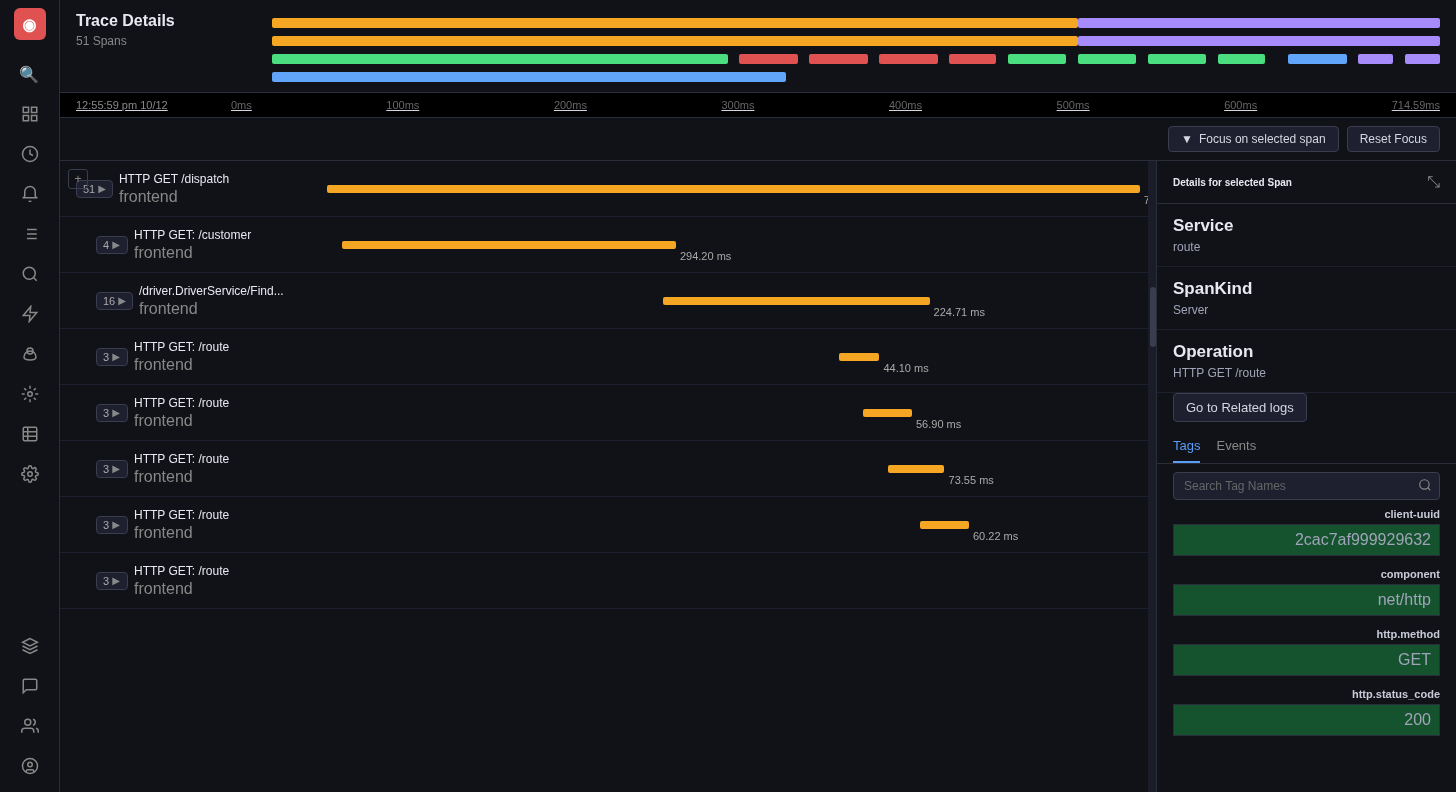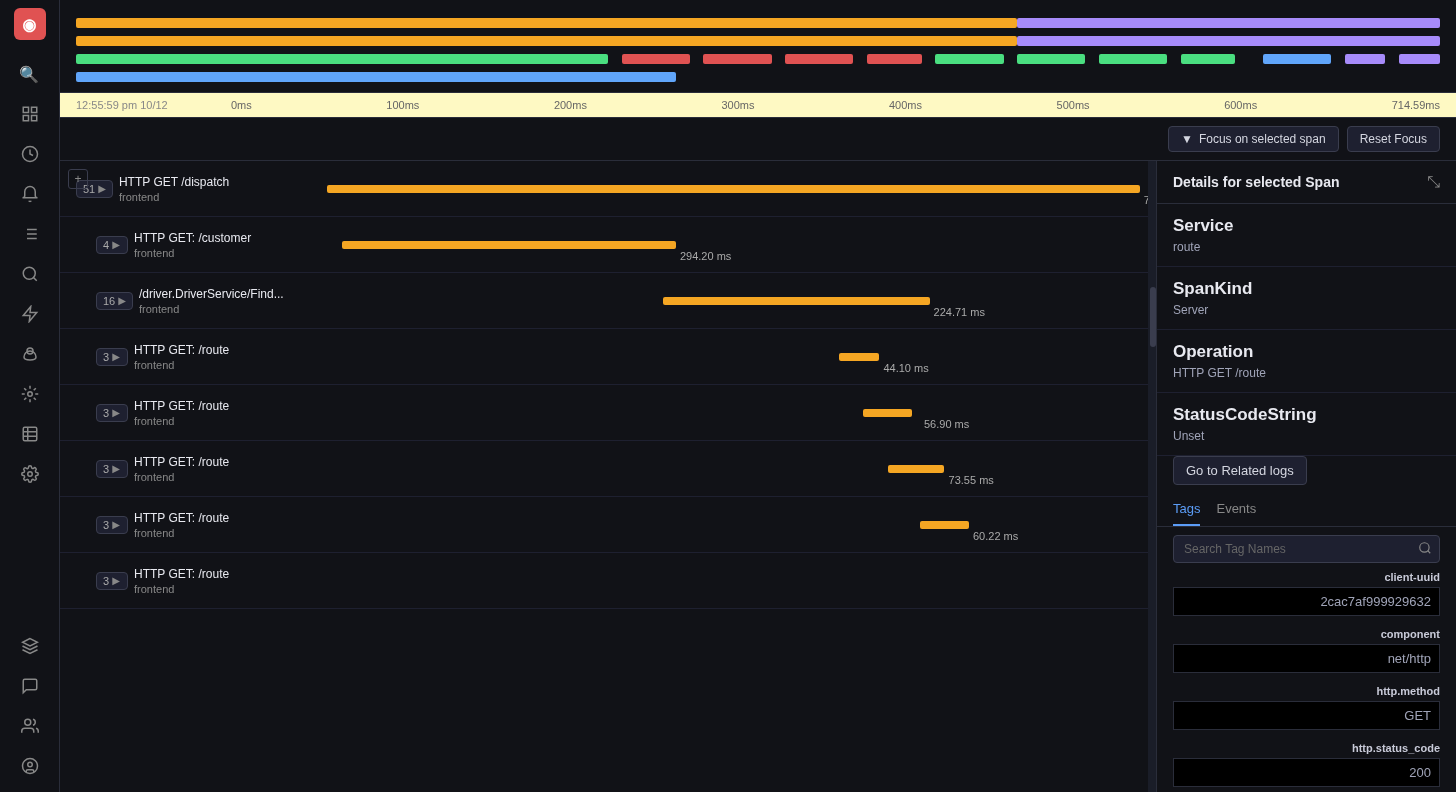"Trace Details" div.header-title-section { html: none -> <div> <div>Trace Details</div> <div>51 Spans</div> </div> }
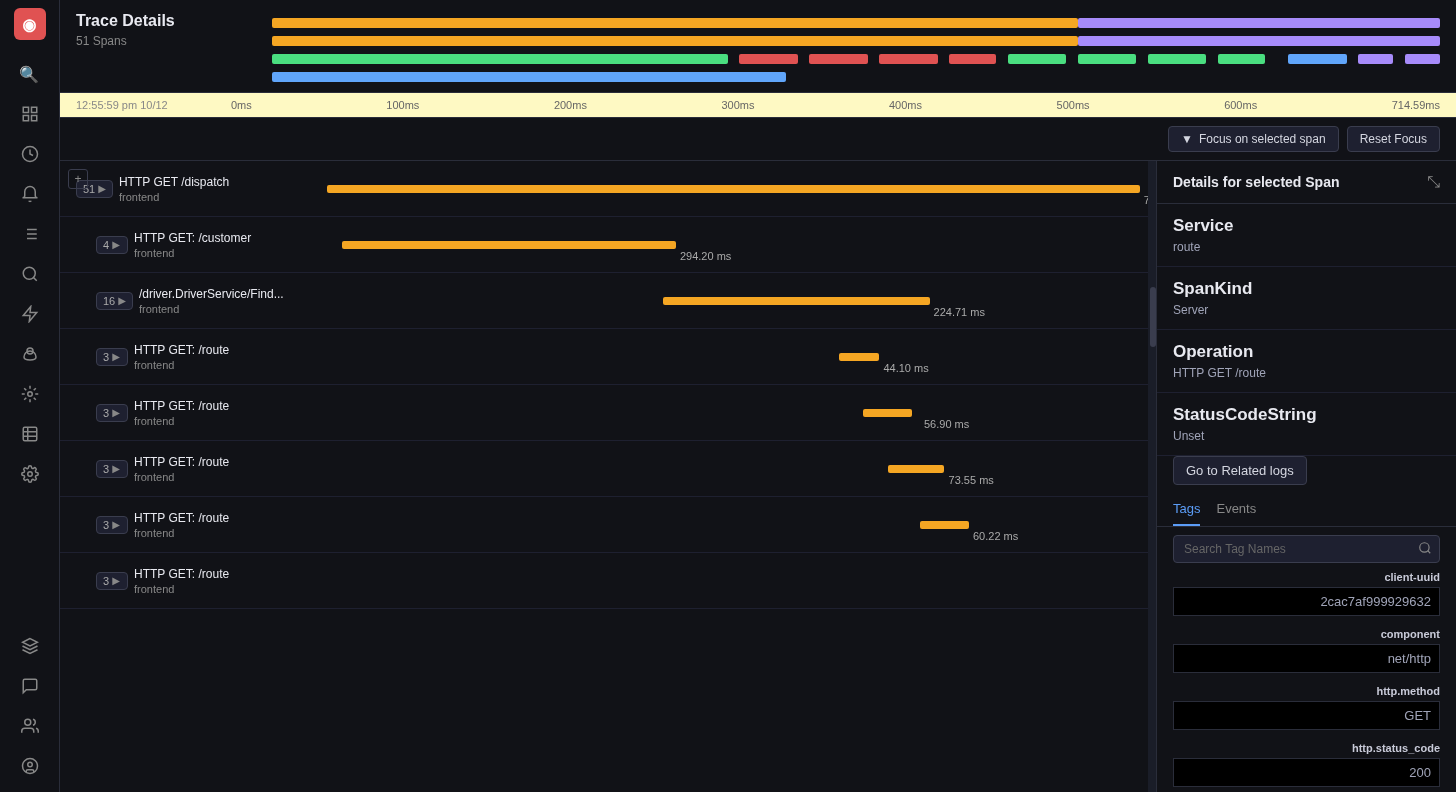"12:55:59 pm 10/12" .timeline-ruler { background: #fef9c3 -> #000000; text-decoration: none -> underline }
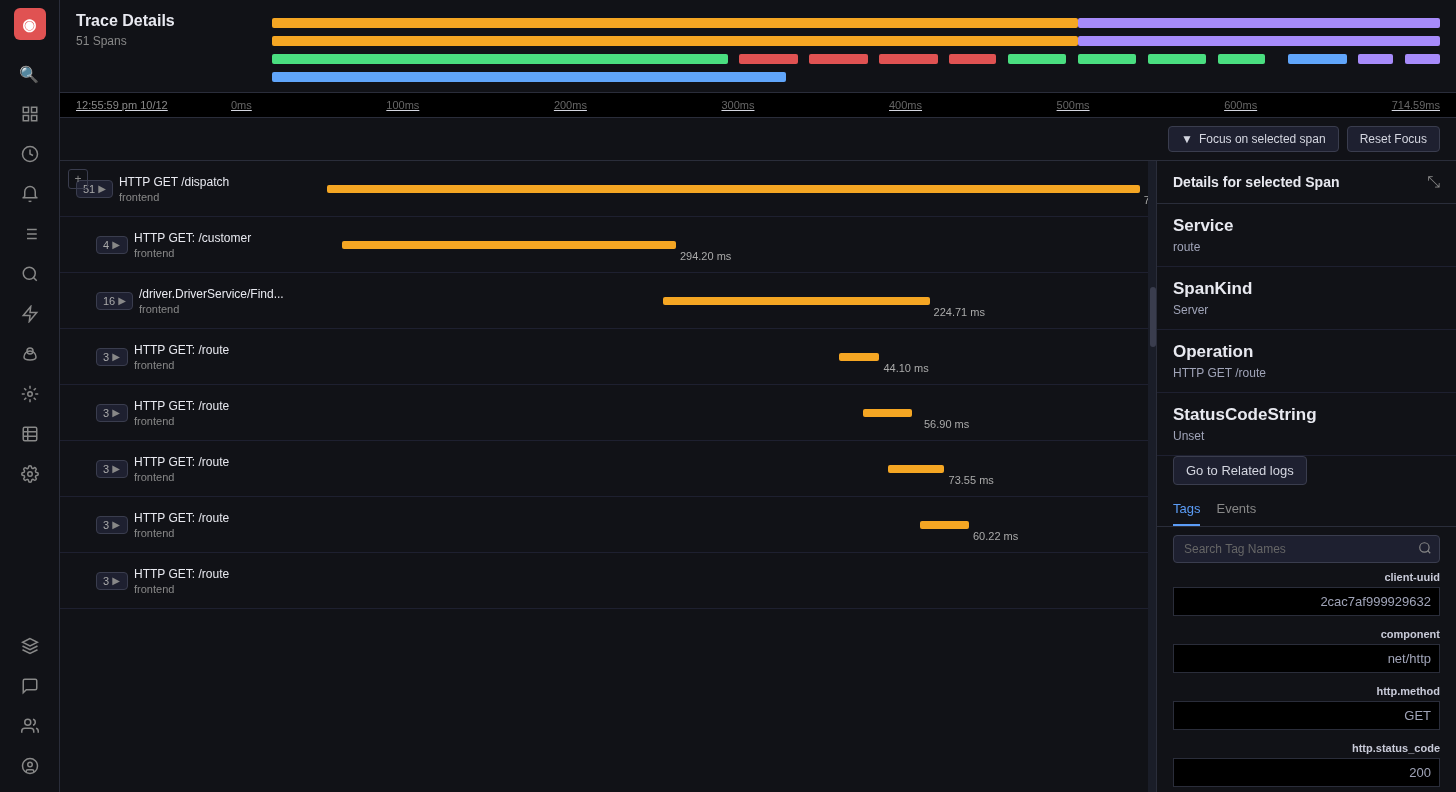"Details for selected Span" .panel-title { font-size: 14px -> 10px }
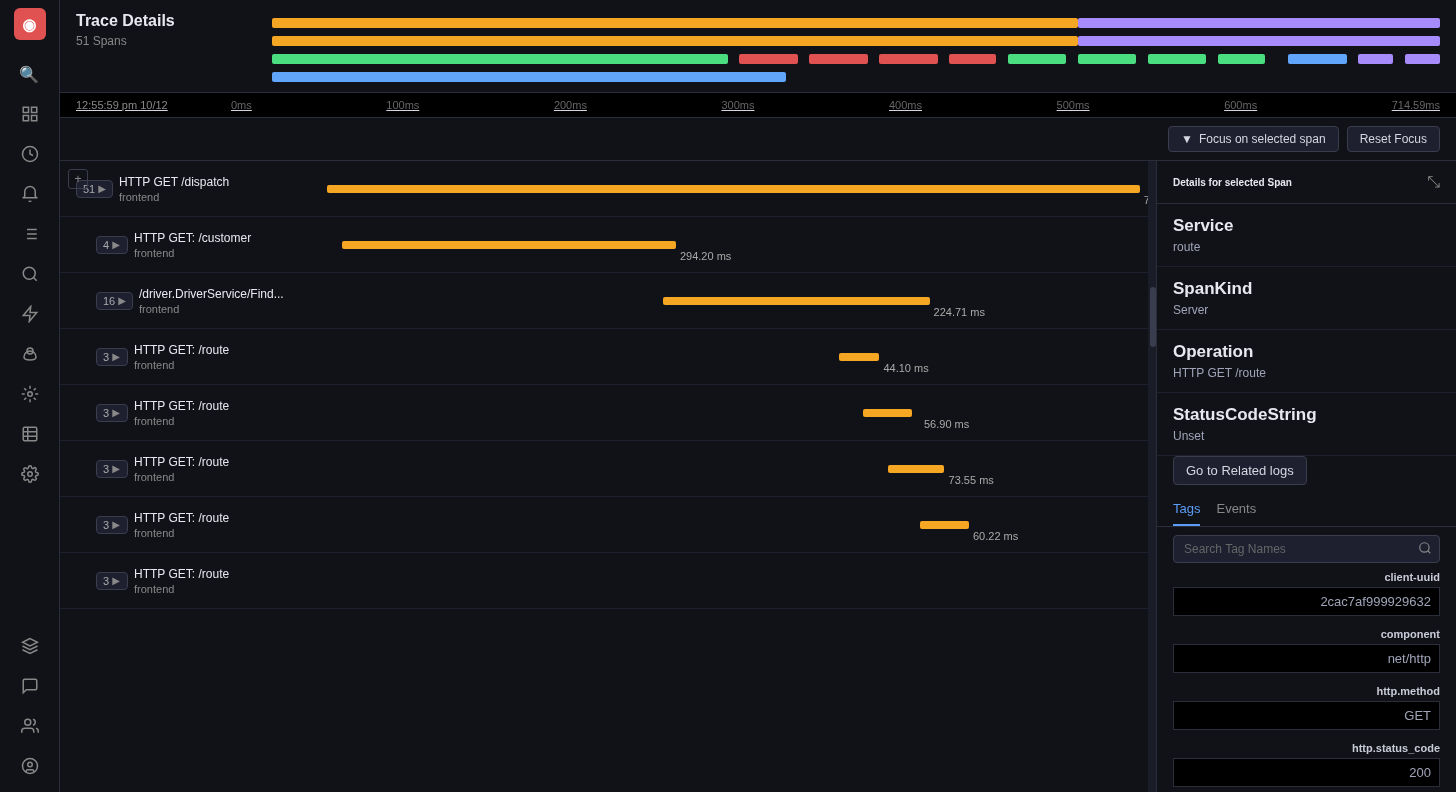"frontend" .span-service { font-size: 11px -> 16px }
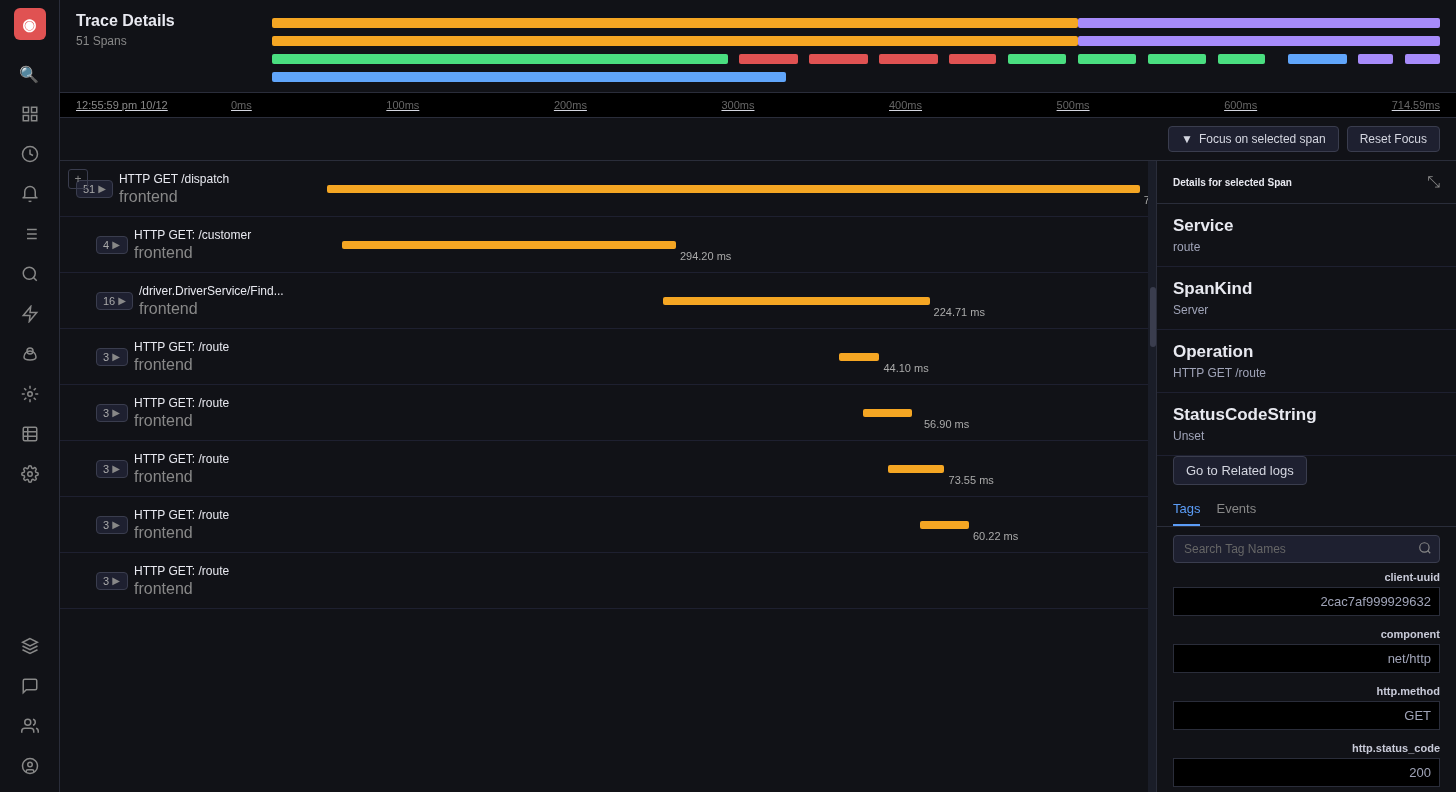"56.90 ms" div.span-duration { margin-left: 8px -> none }
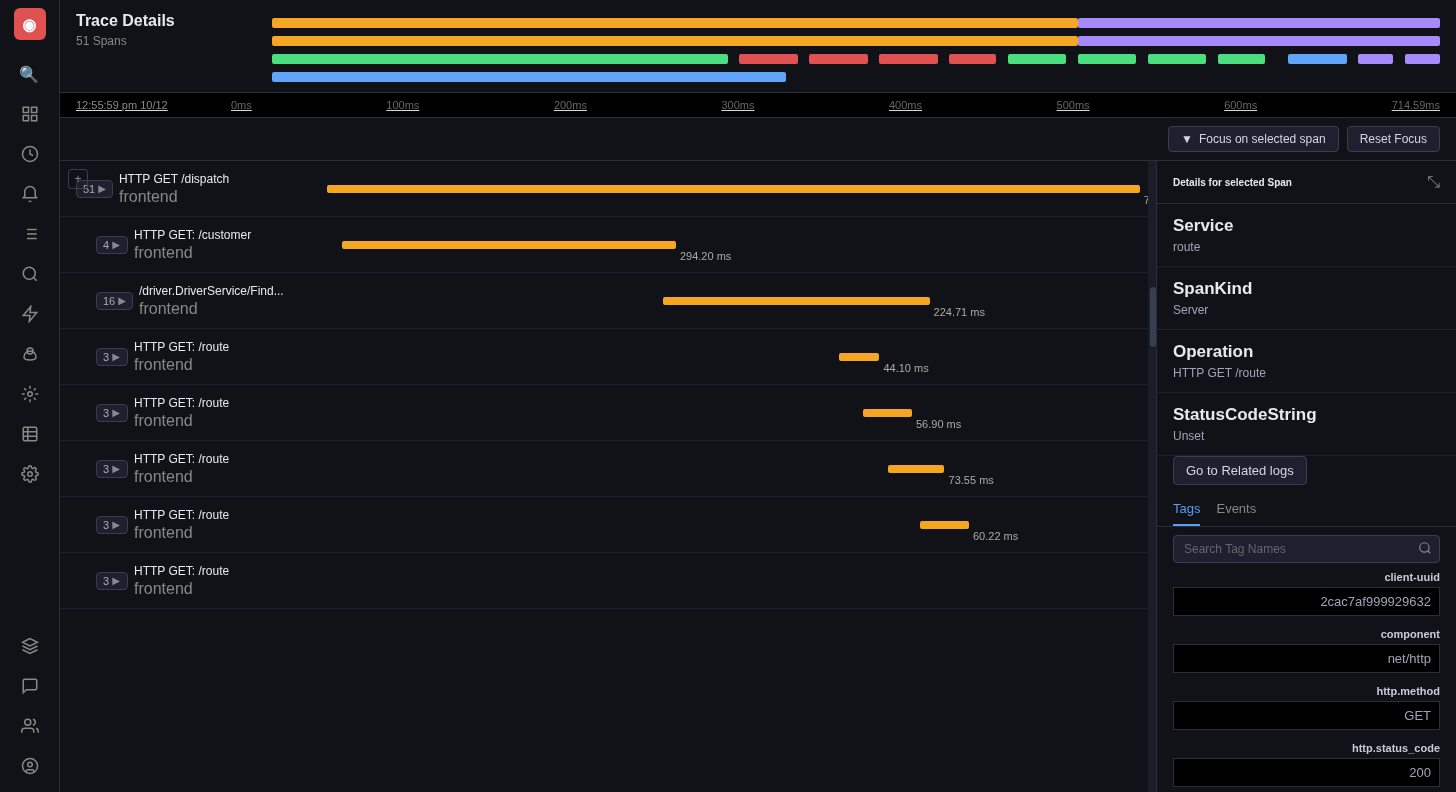"StatusCodeString" div.panel-section { html: <div> <div>StatusCodeString</div> <div>Unset</div> </div> -> none }
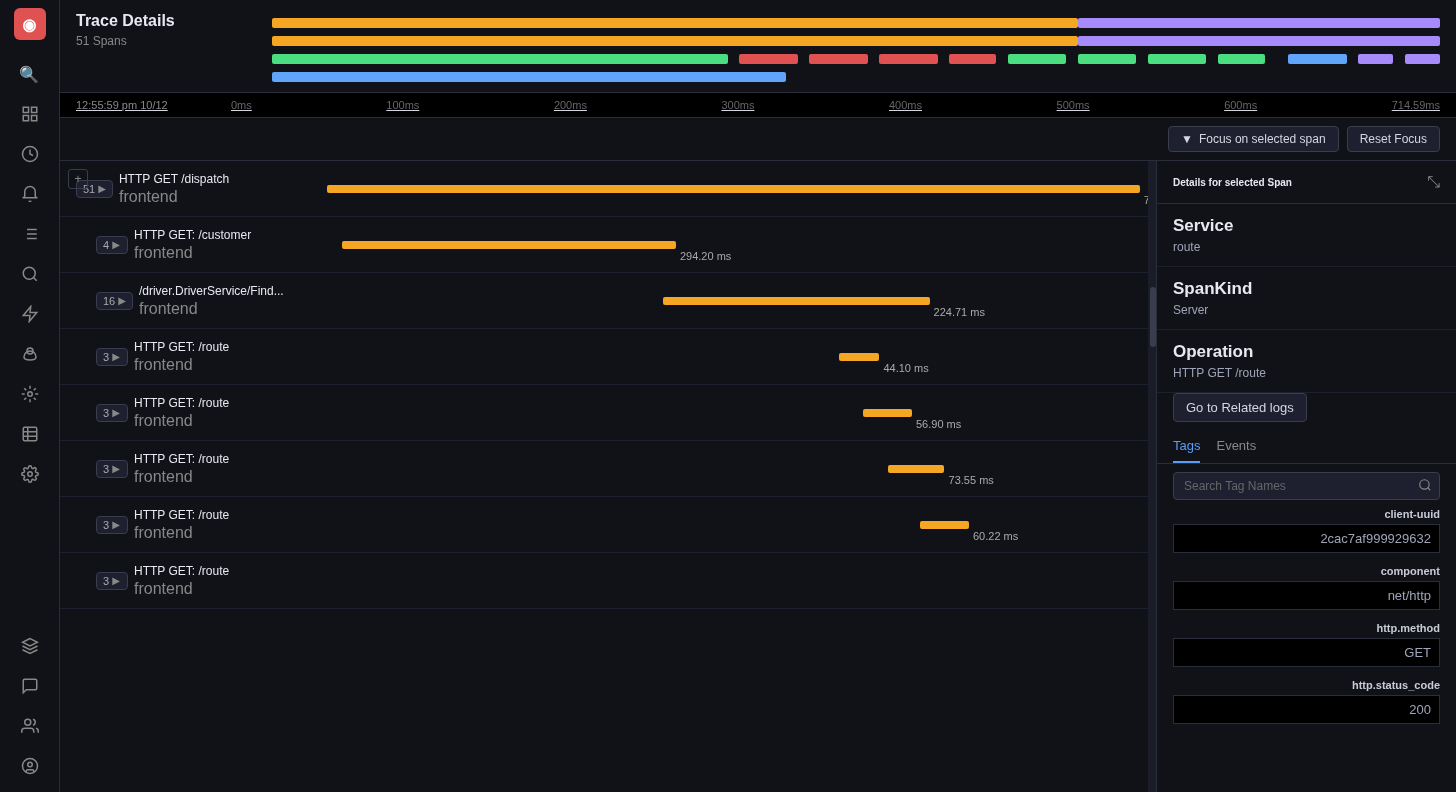"2cac7af999929632" .tag-value { background: #000000 -> #14532d; font-size: 13px -> 16px }
